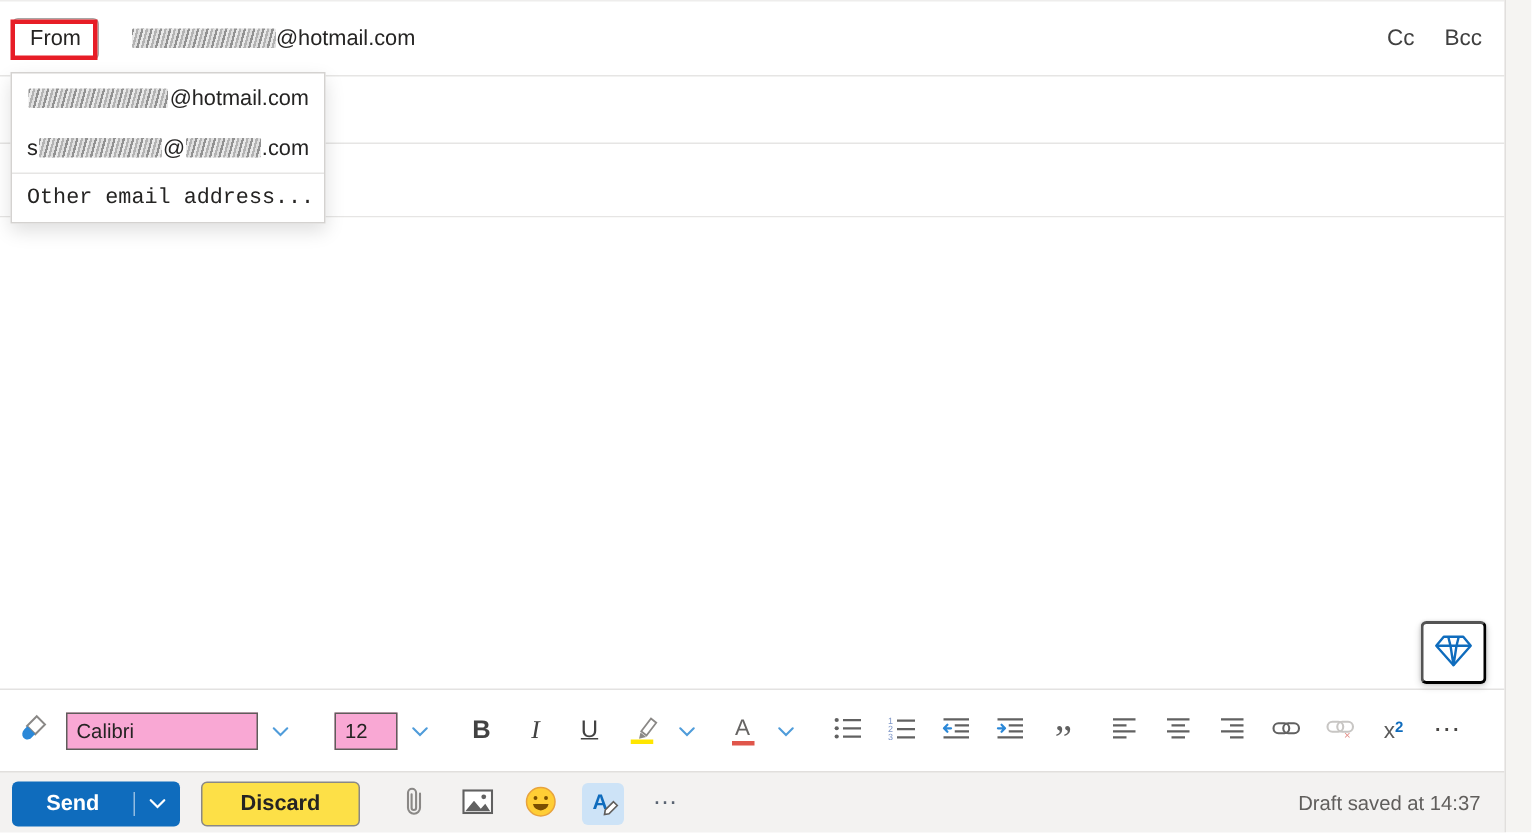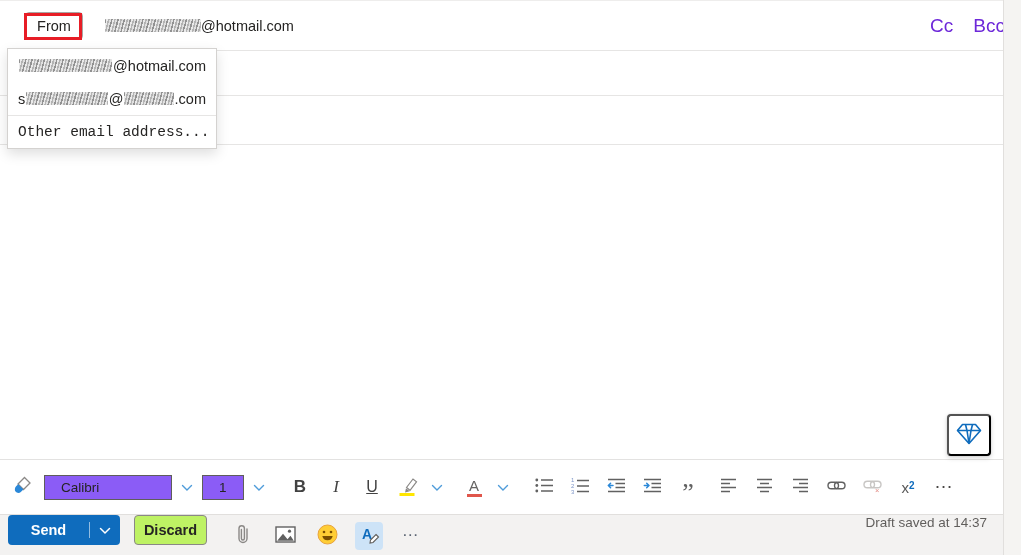"From" .from-row { left: 17px -> 0 }
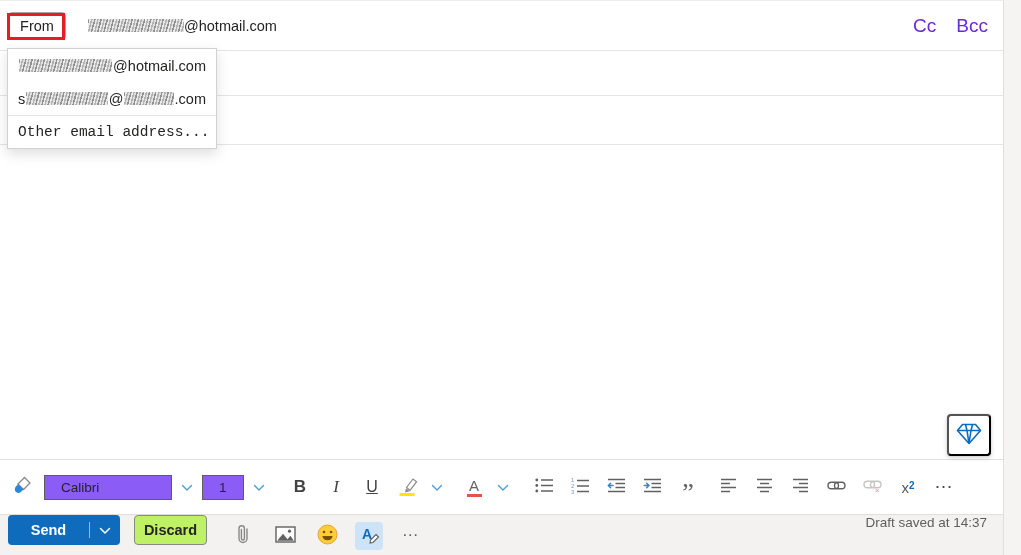"Cc" .ccbcc span { color: #6d28d9 -> #404040; font-size: 19px -> 15px }
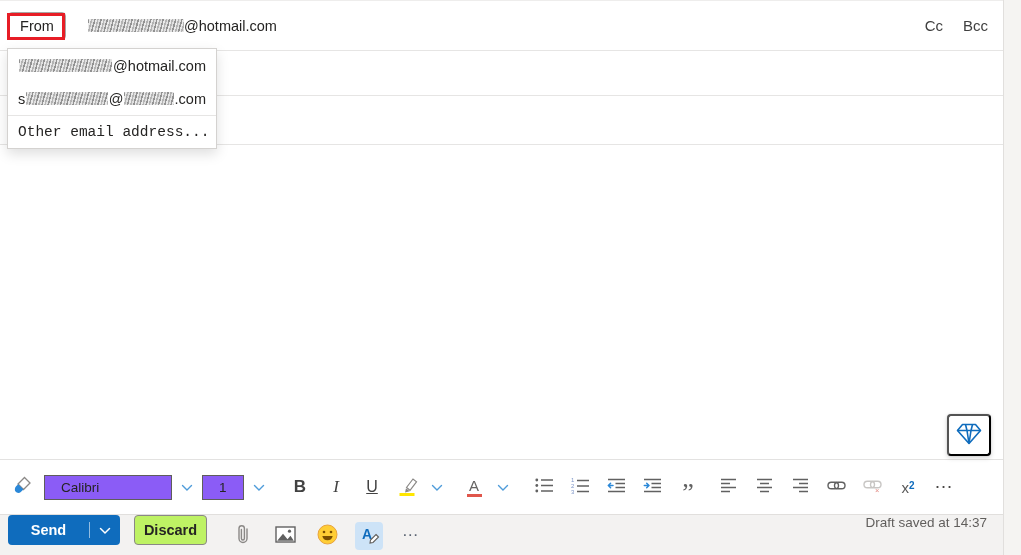"Calibri" .combo { background: #8b5cf6 -> #f9a8d4; padding: 0 16px -> 0 6px }
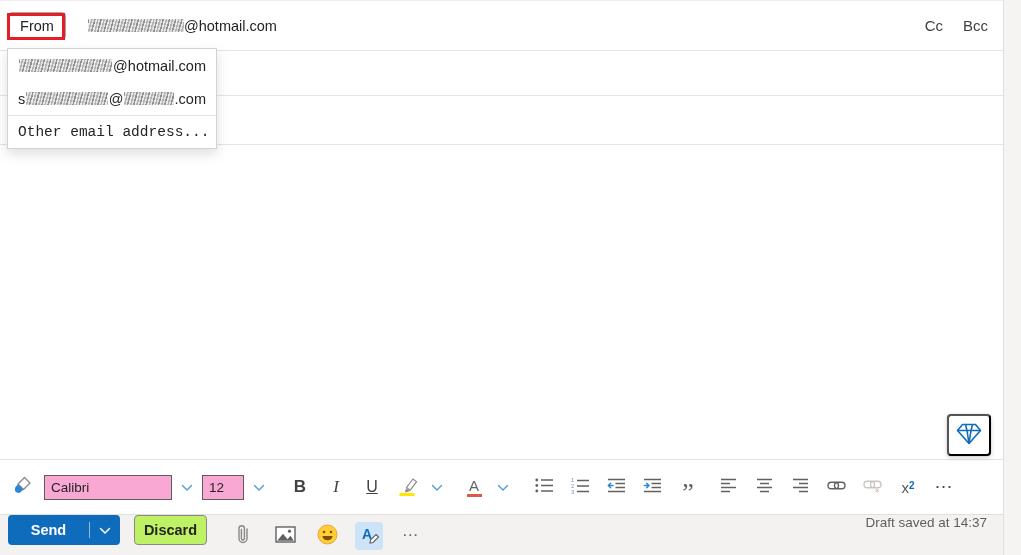"12" .size-combo { margin-left: 0 -> 21px }
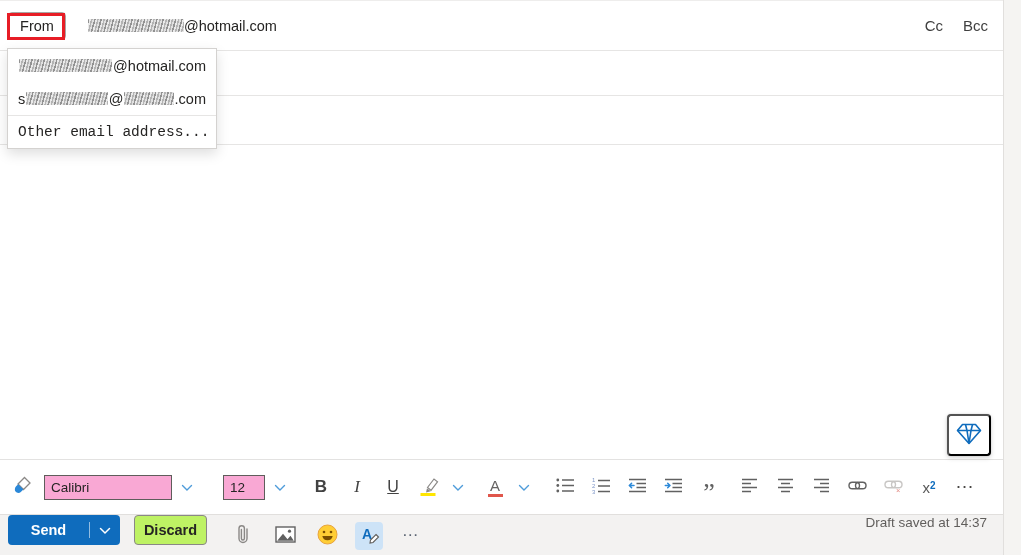"Send" .action-bar { align-items: none -> center }
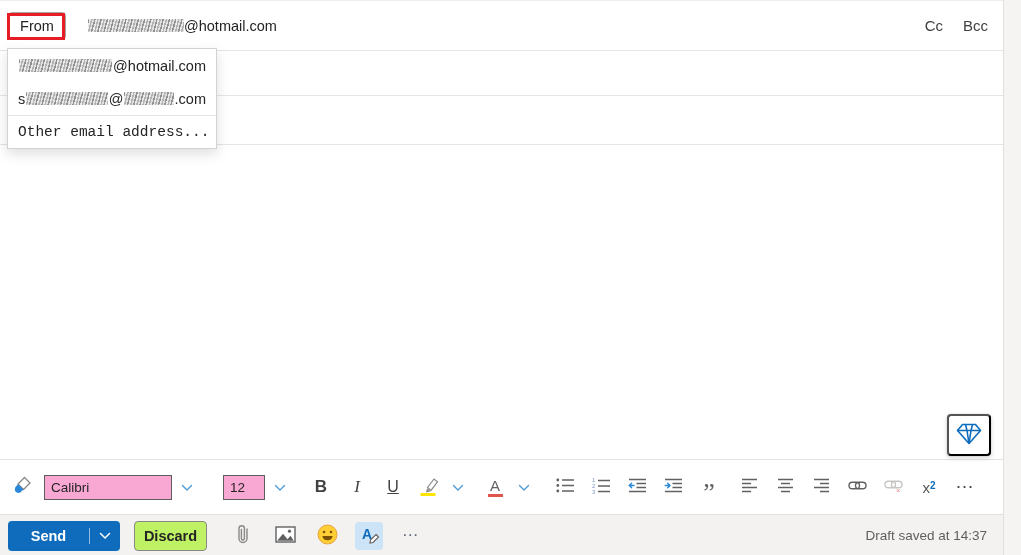"Discard" .discard-btn { background: #bef264 -> #fde047; width: 73px -> 106px }
